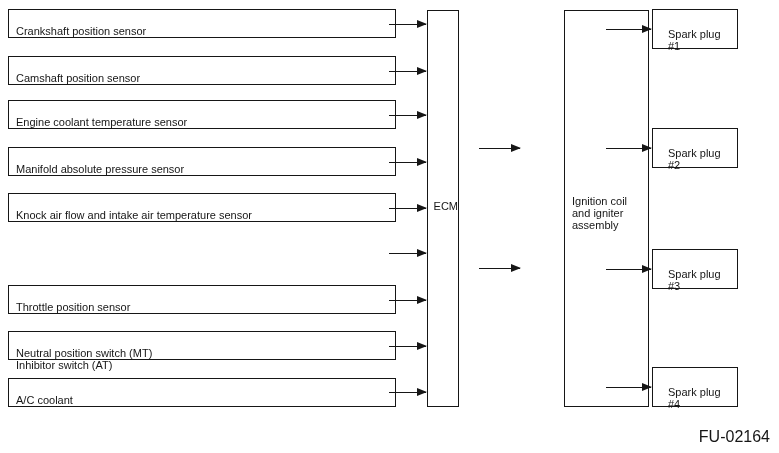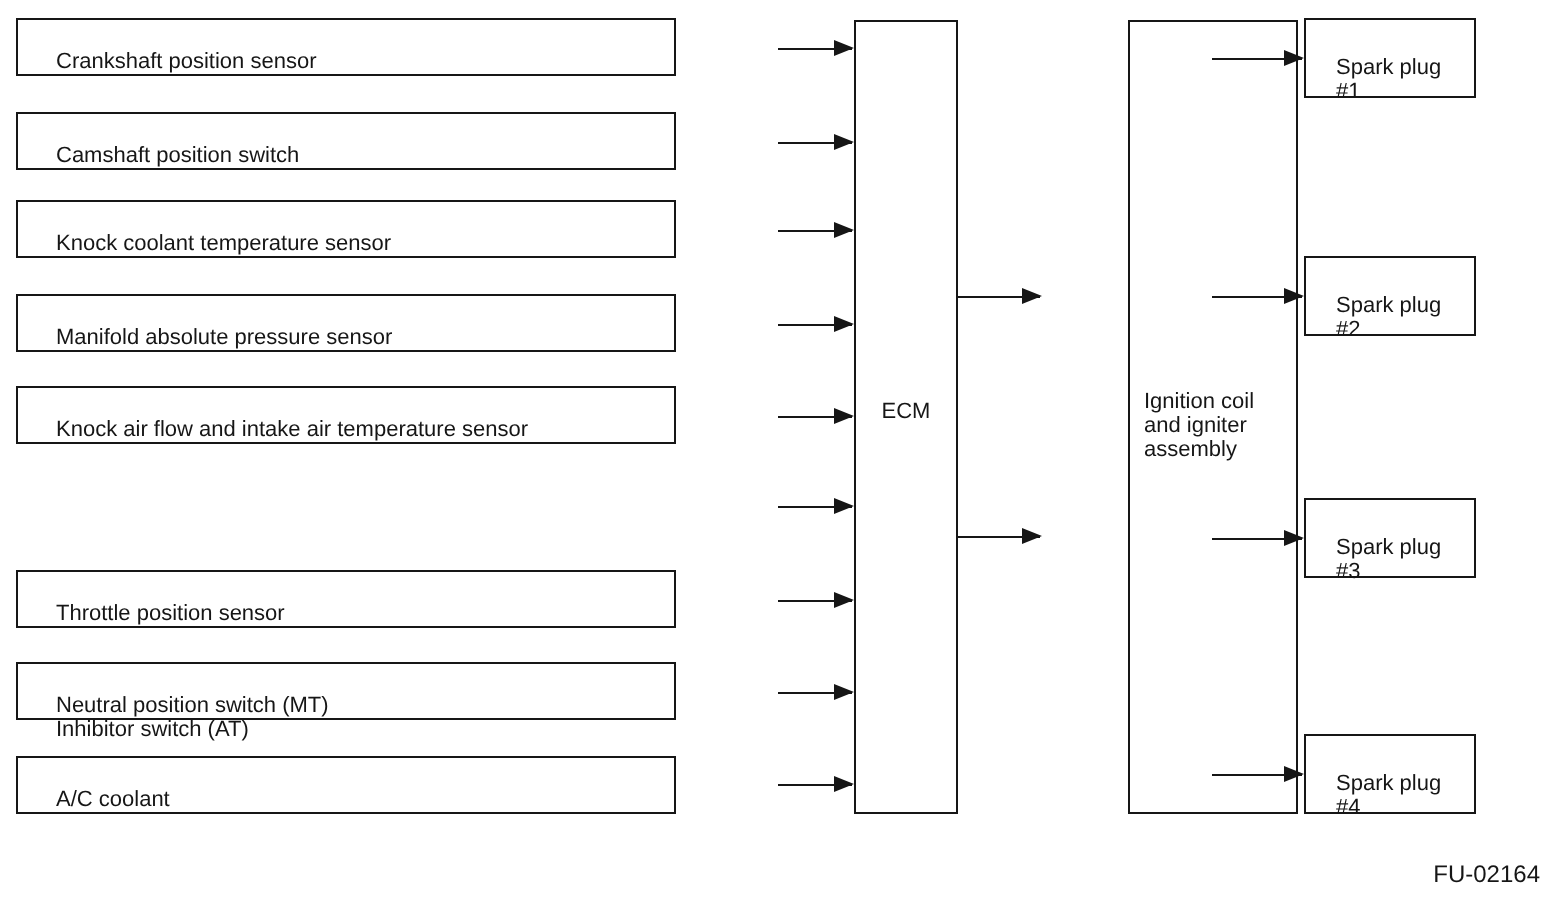"Crankshaft position sensor" .sensor { padding: 3px 6px 0 19px -> 3px 6px 0 7px; width: 330px -> 388px }
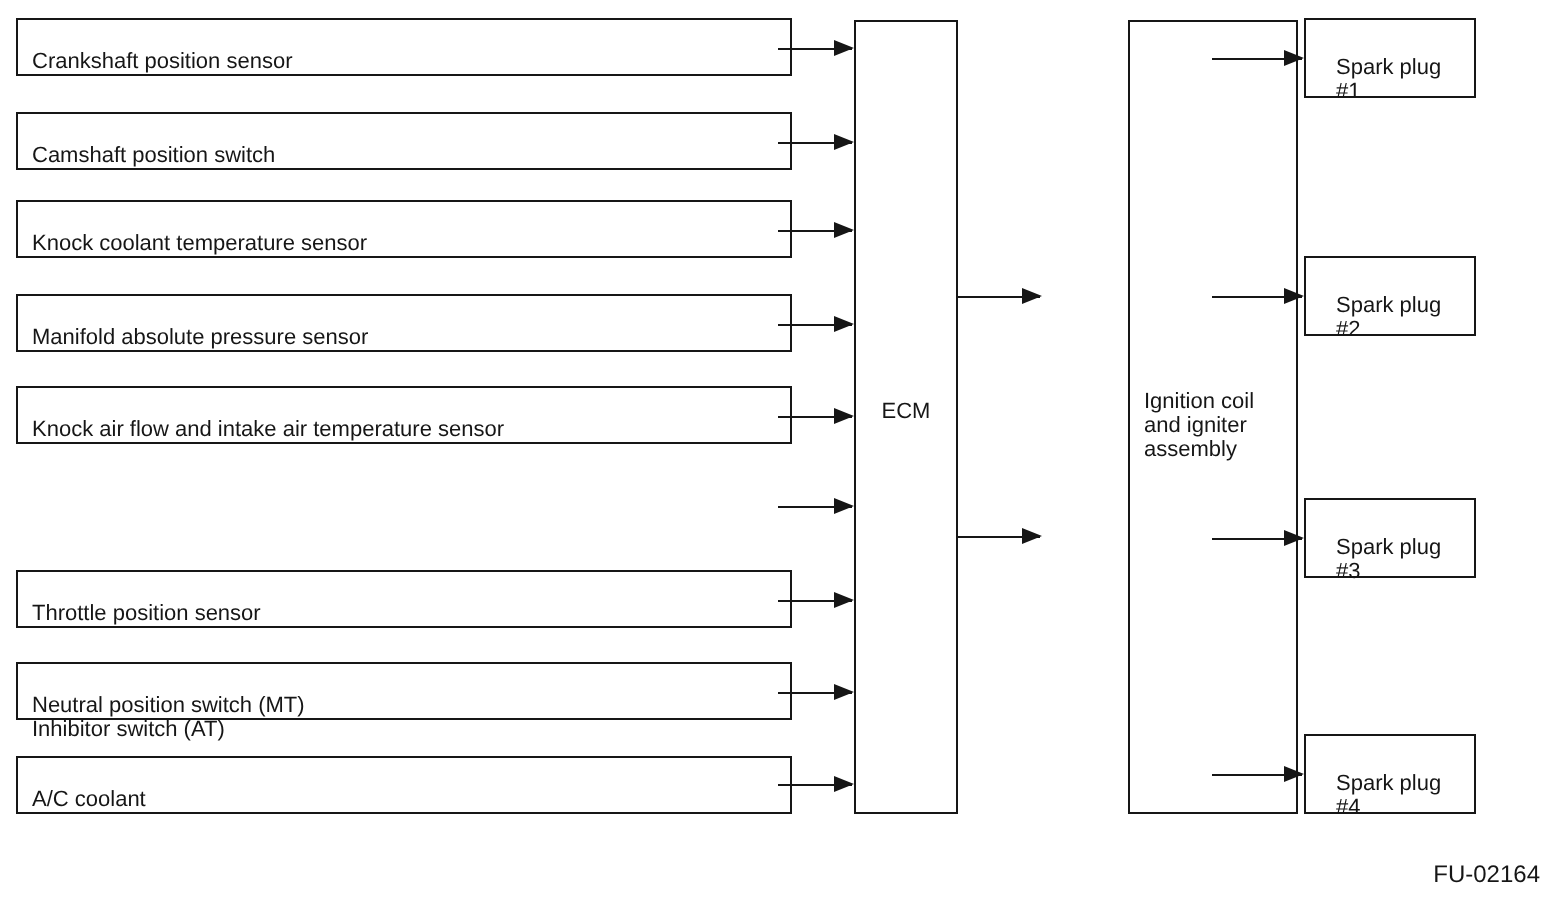"Camshaft position switch" span.lbl { text: switch -> sensor }
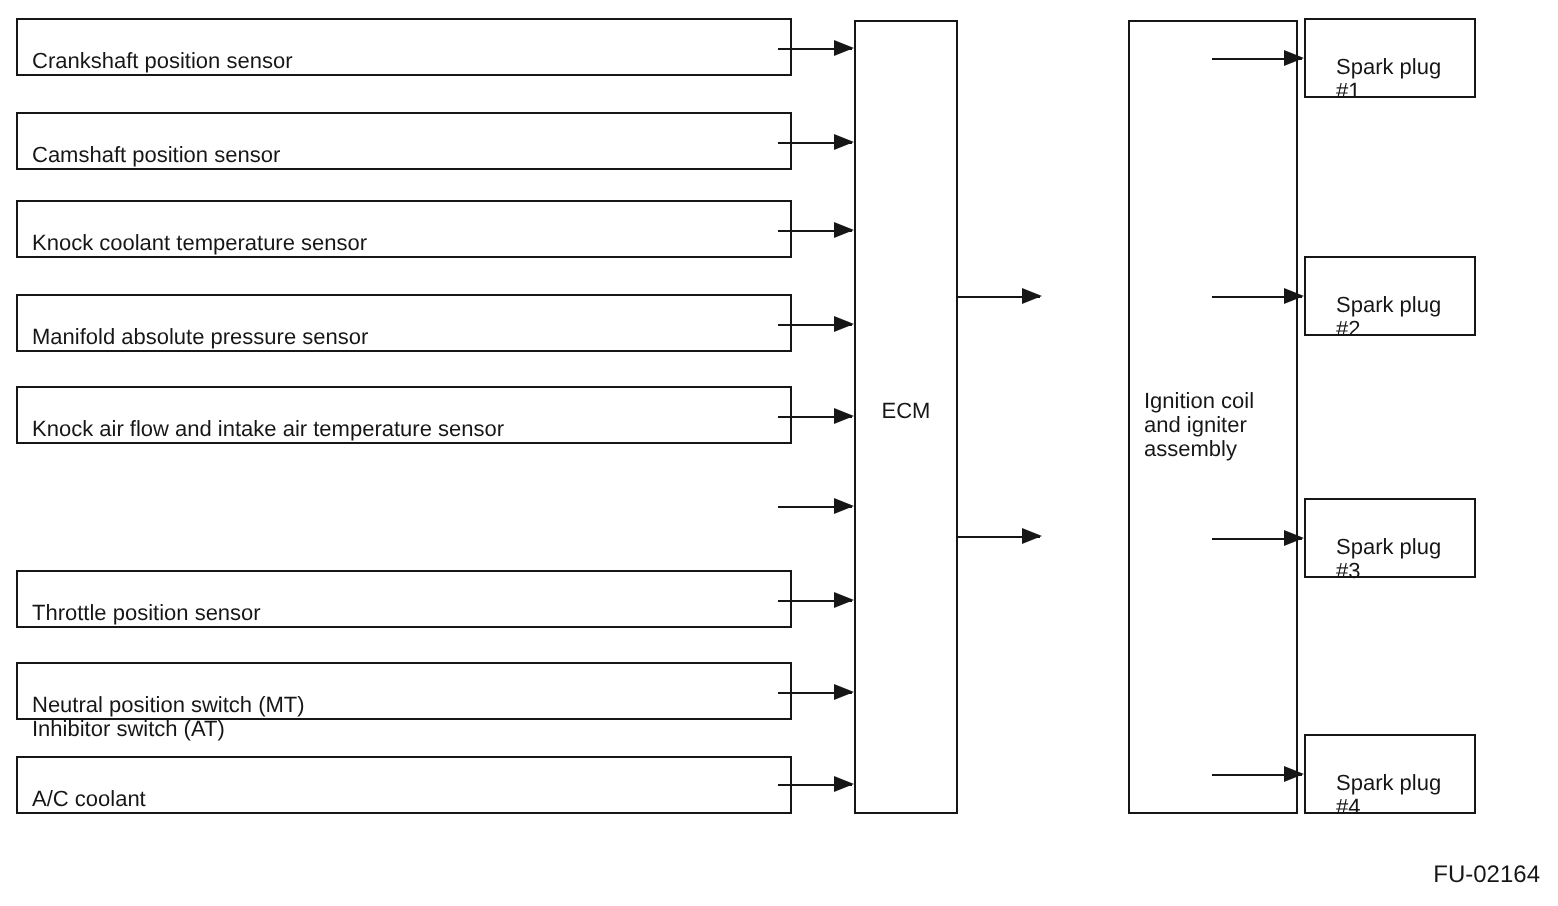"Knock coolant temperature sensor" span.lbl { text: Knock -> Engine }
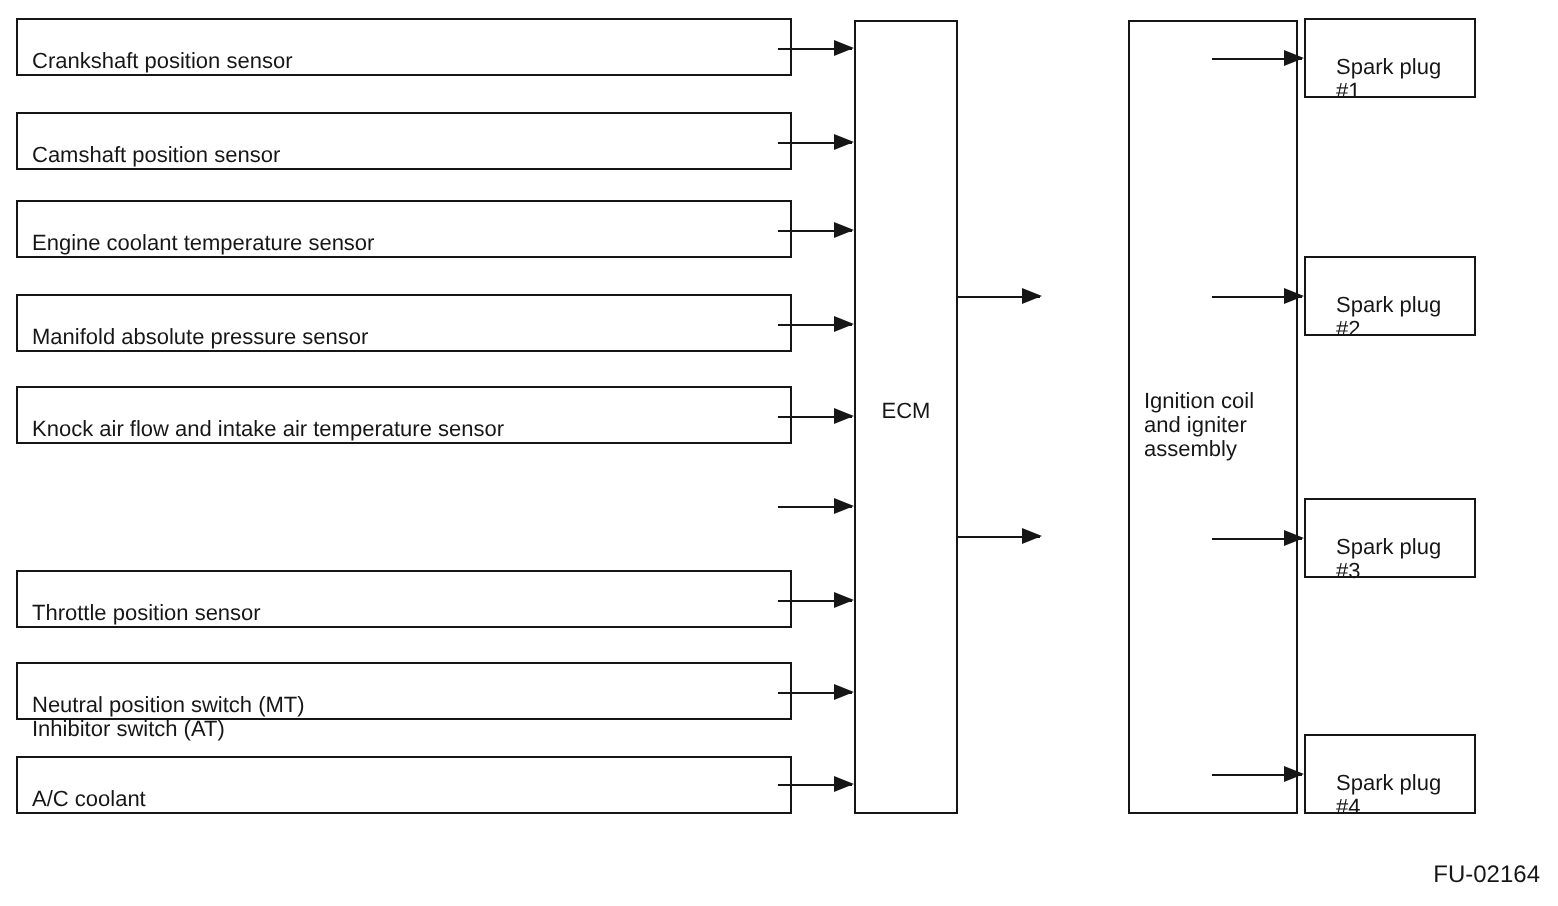"ECM" .ecm { text-align: center -> right; width: 52px -> 32px }
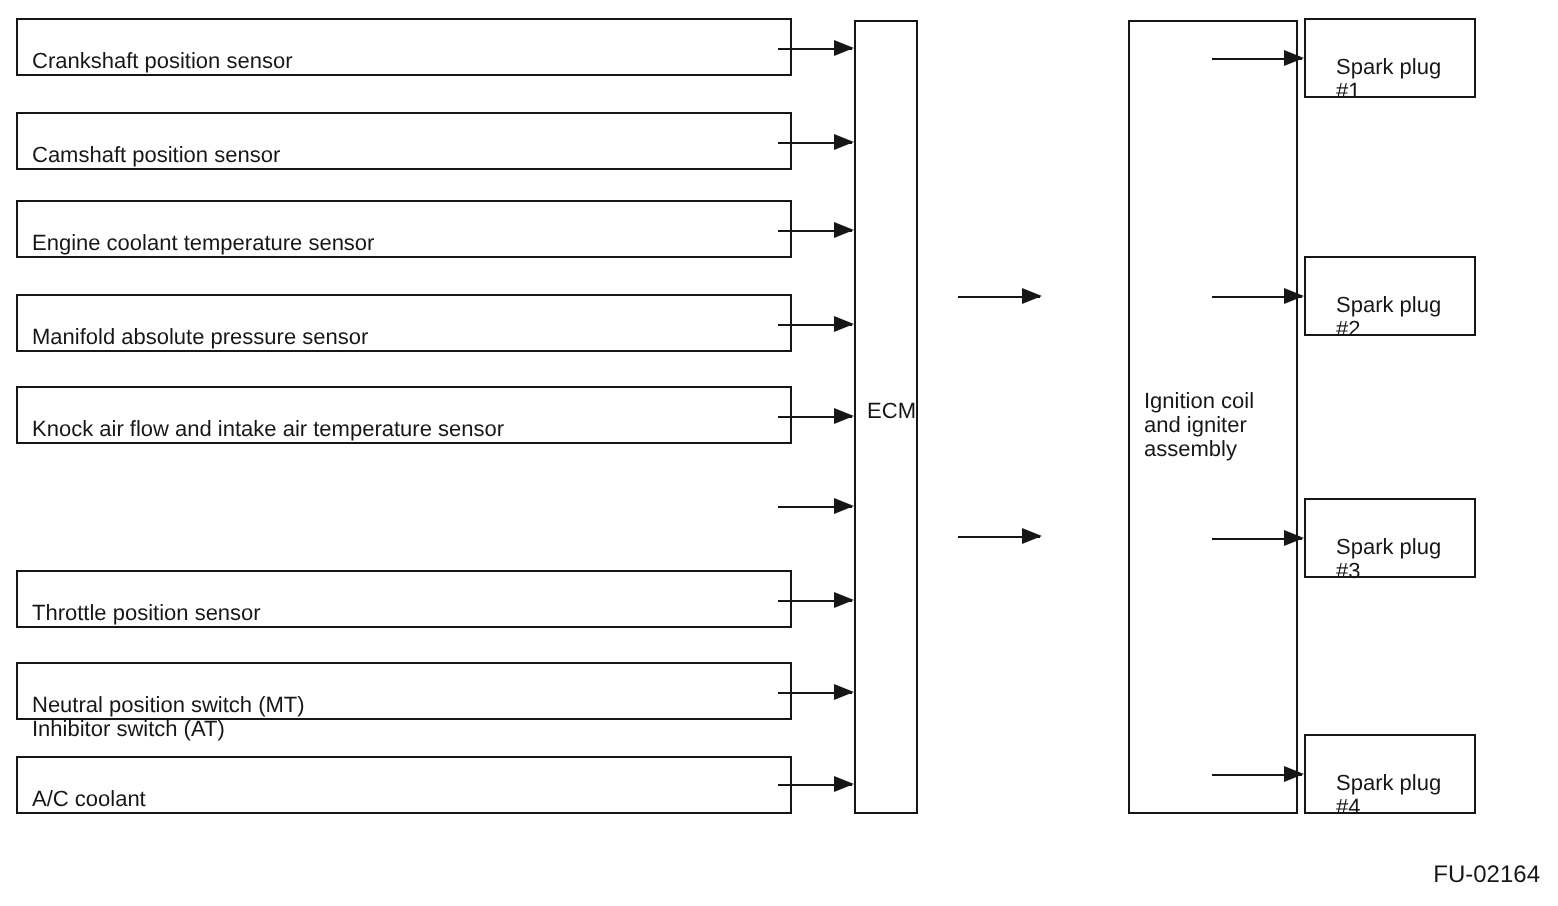"FU-02164" .figcode { font-size: 12px -> 16px }
